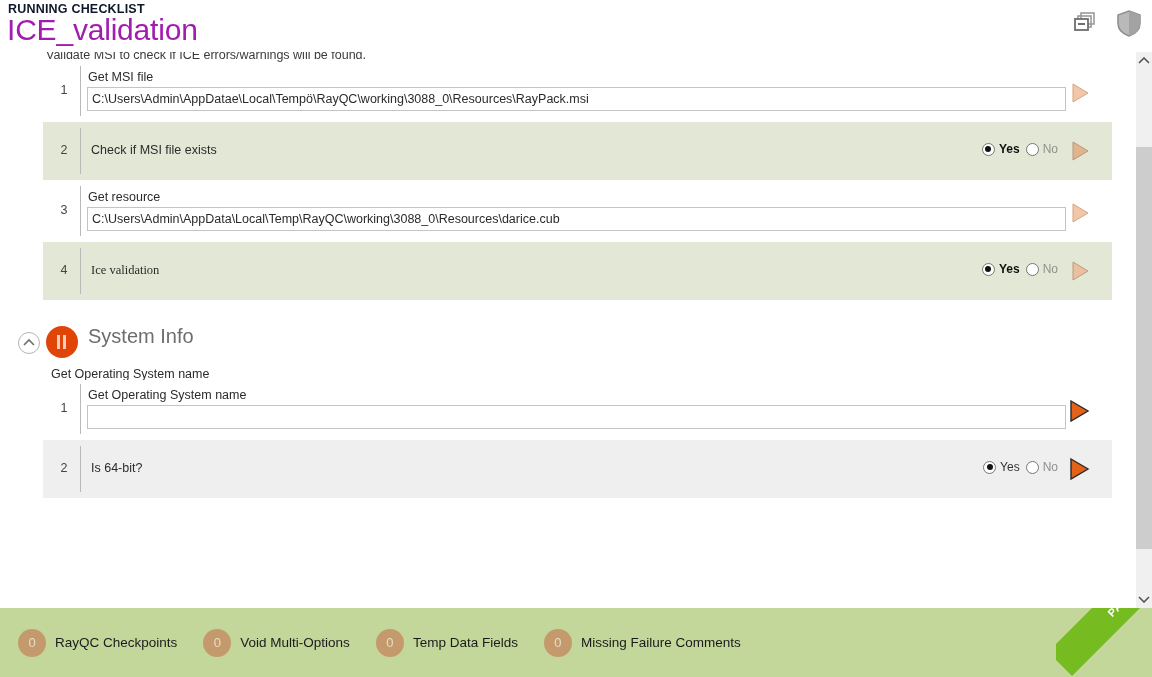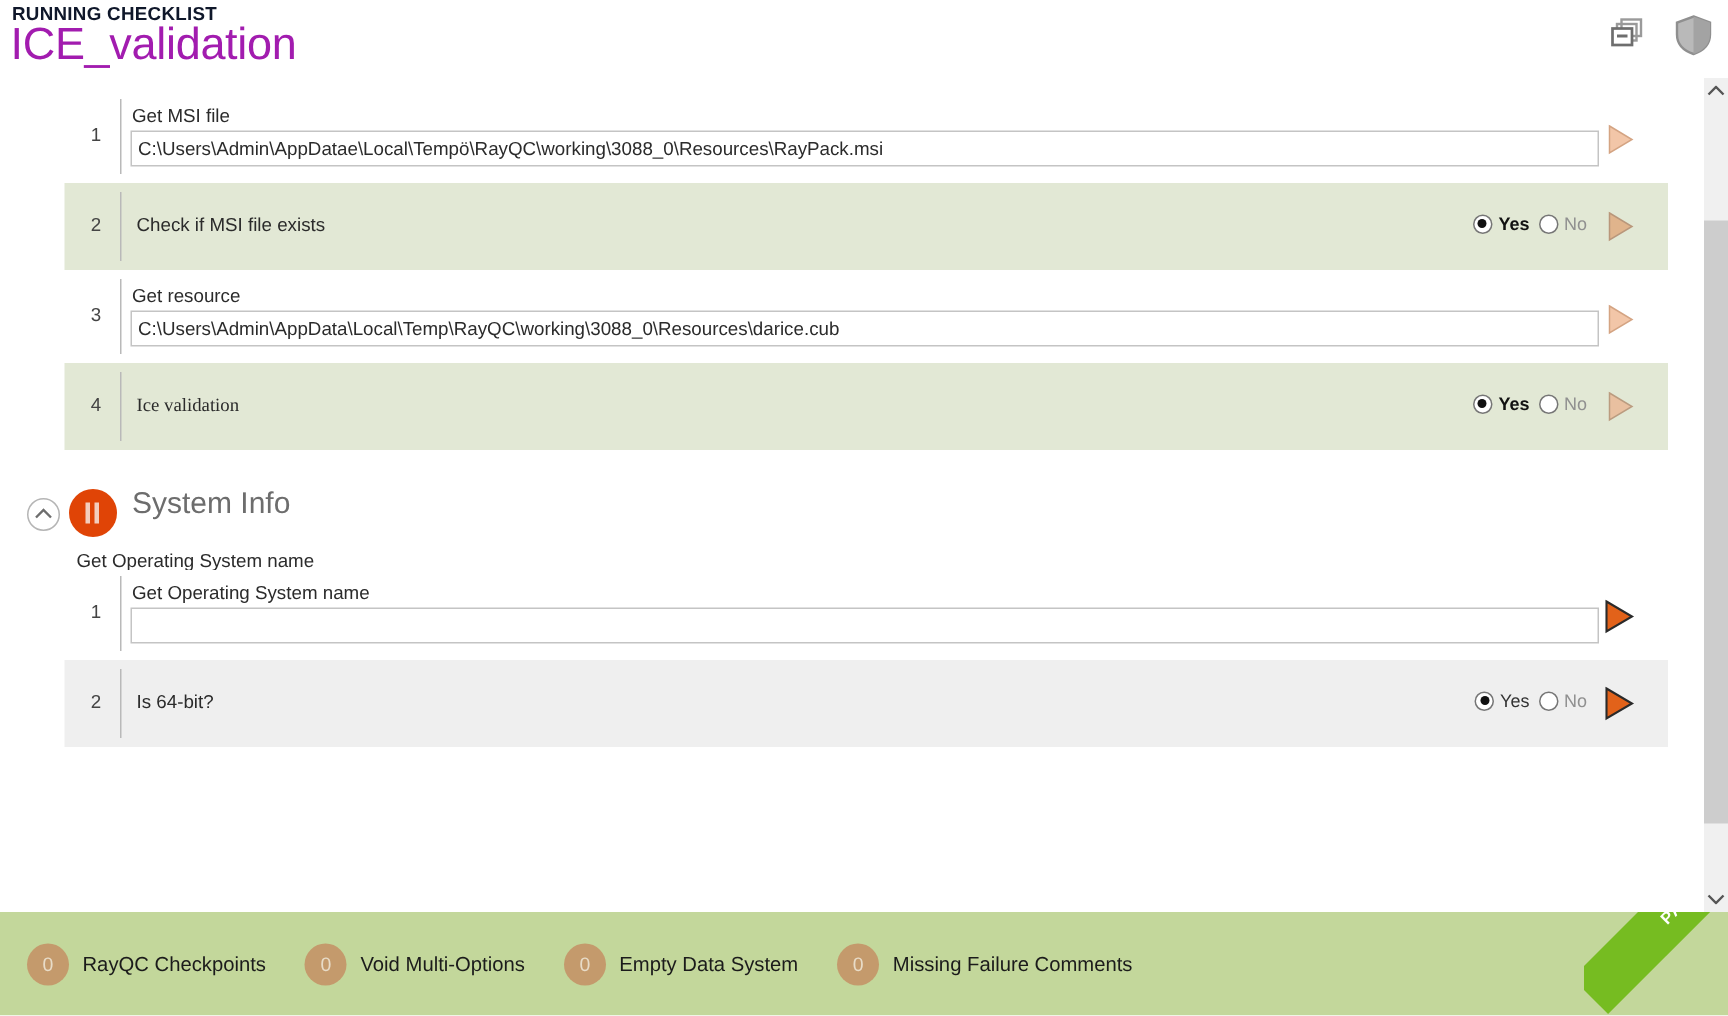"Validate MSI to check if" div.desc { html: none -> <div>Validate MSI to check if ICE errors/warnings will be found.</div> }
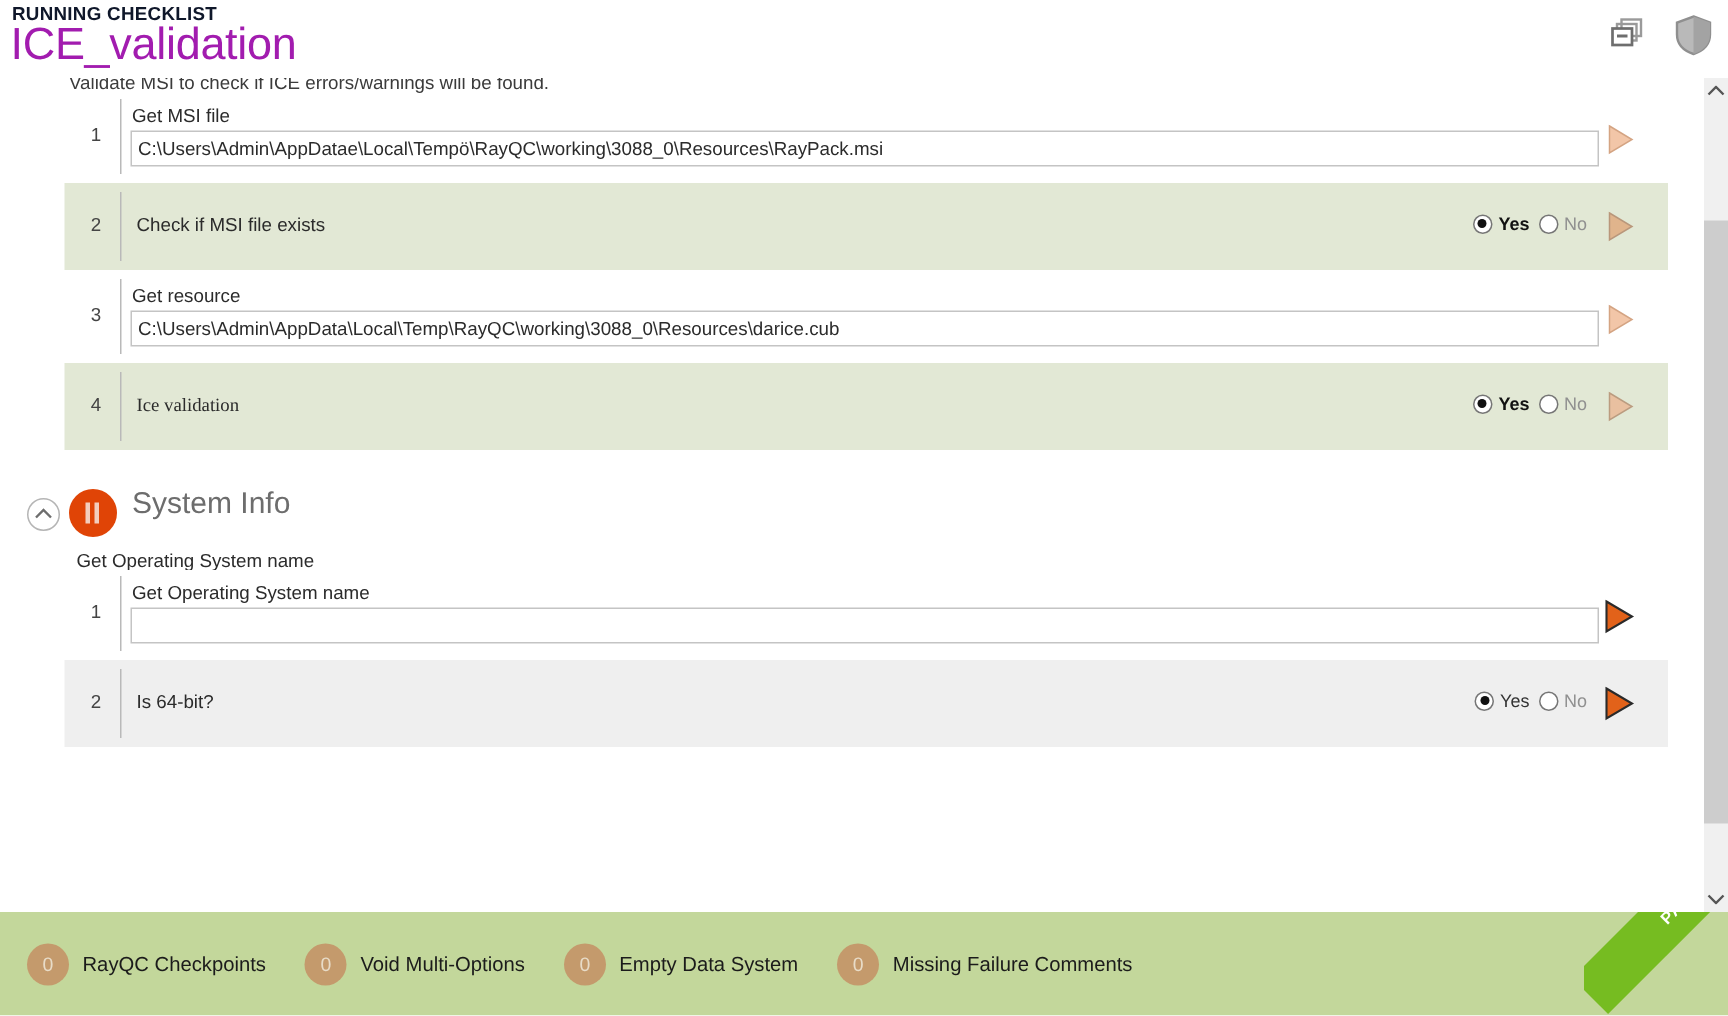"Empty Data System" span.stat-text { text: Empty Data System -> Temp Data Fields }
